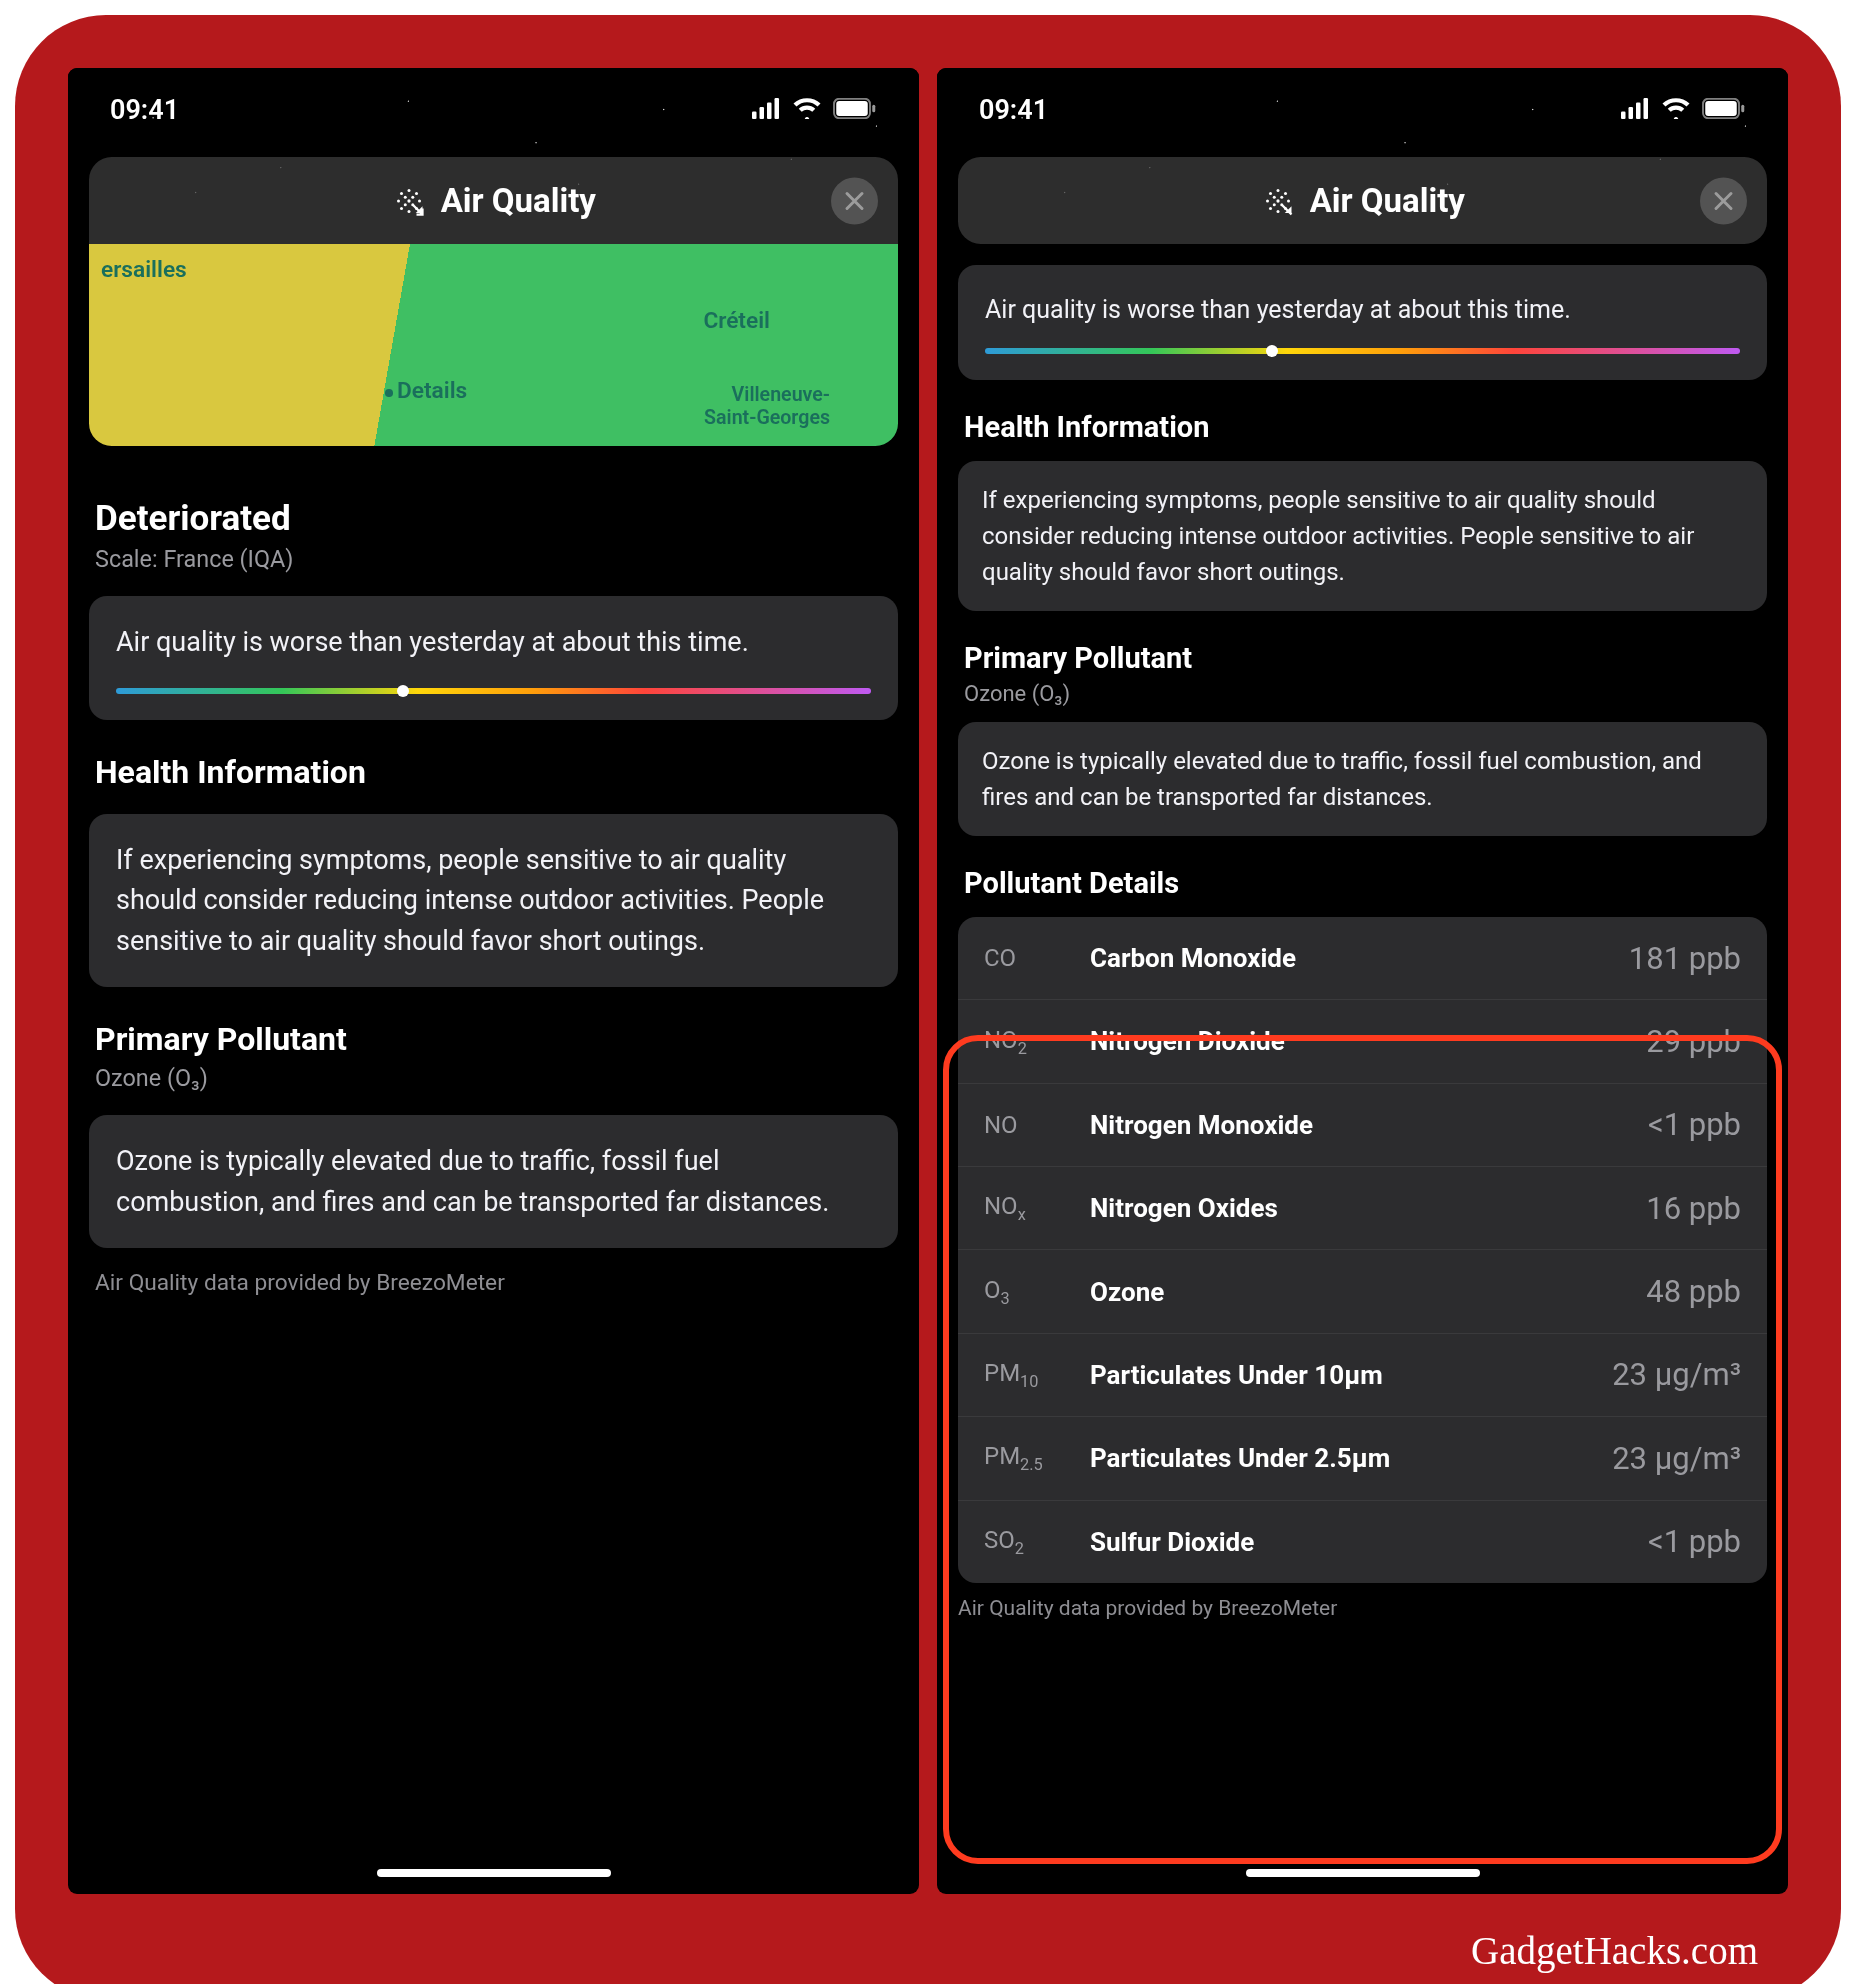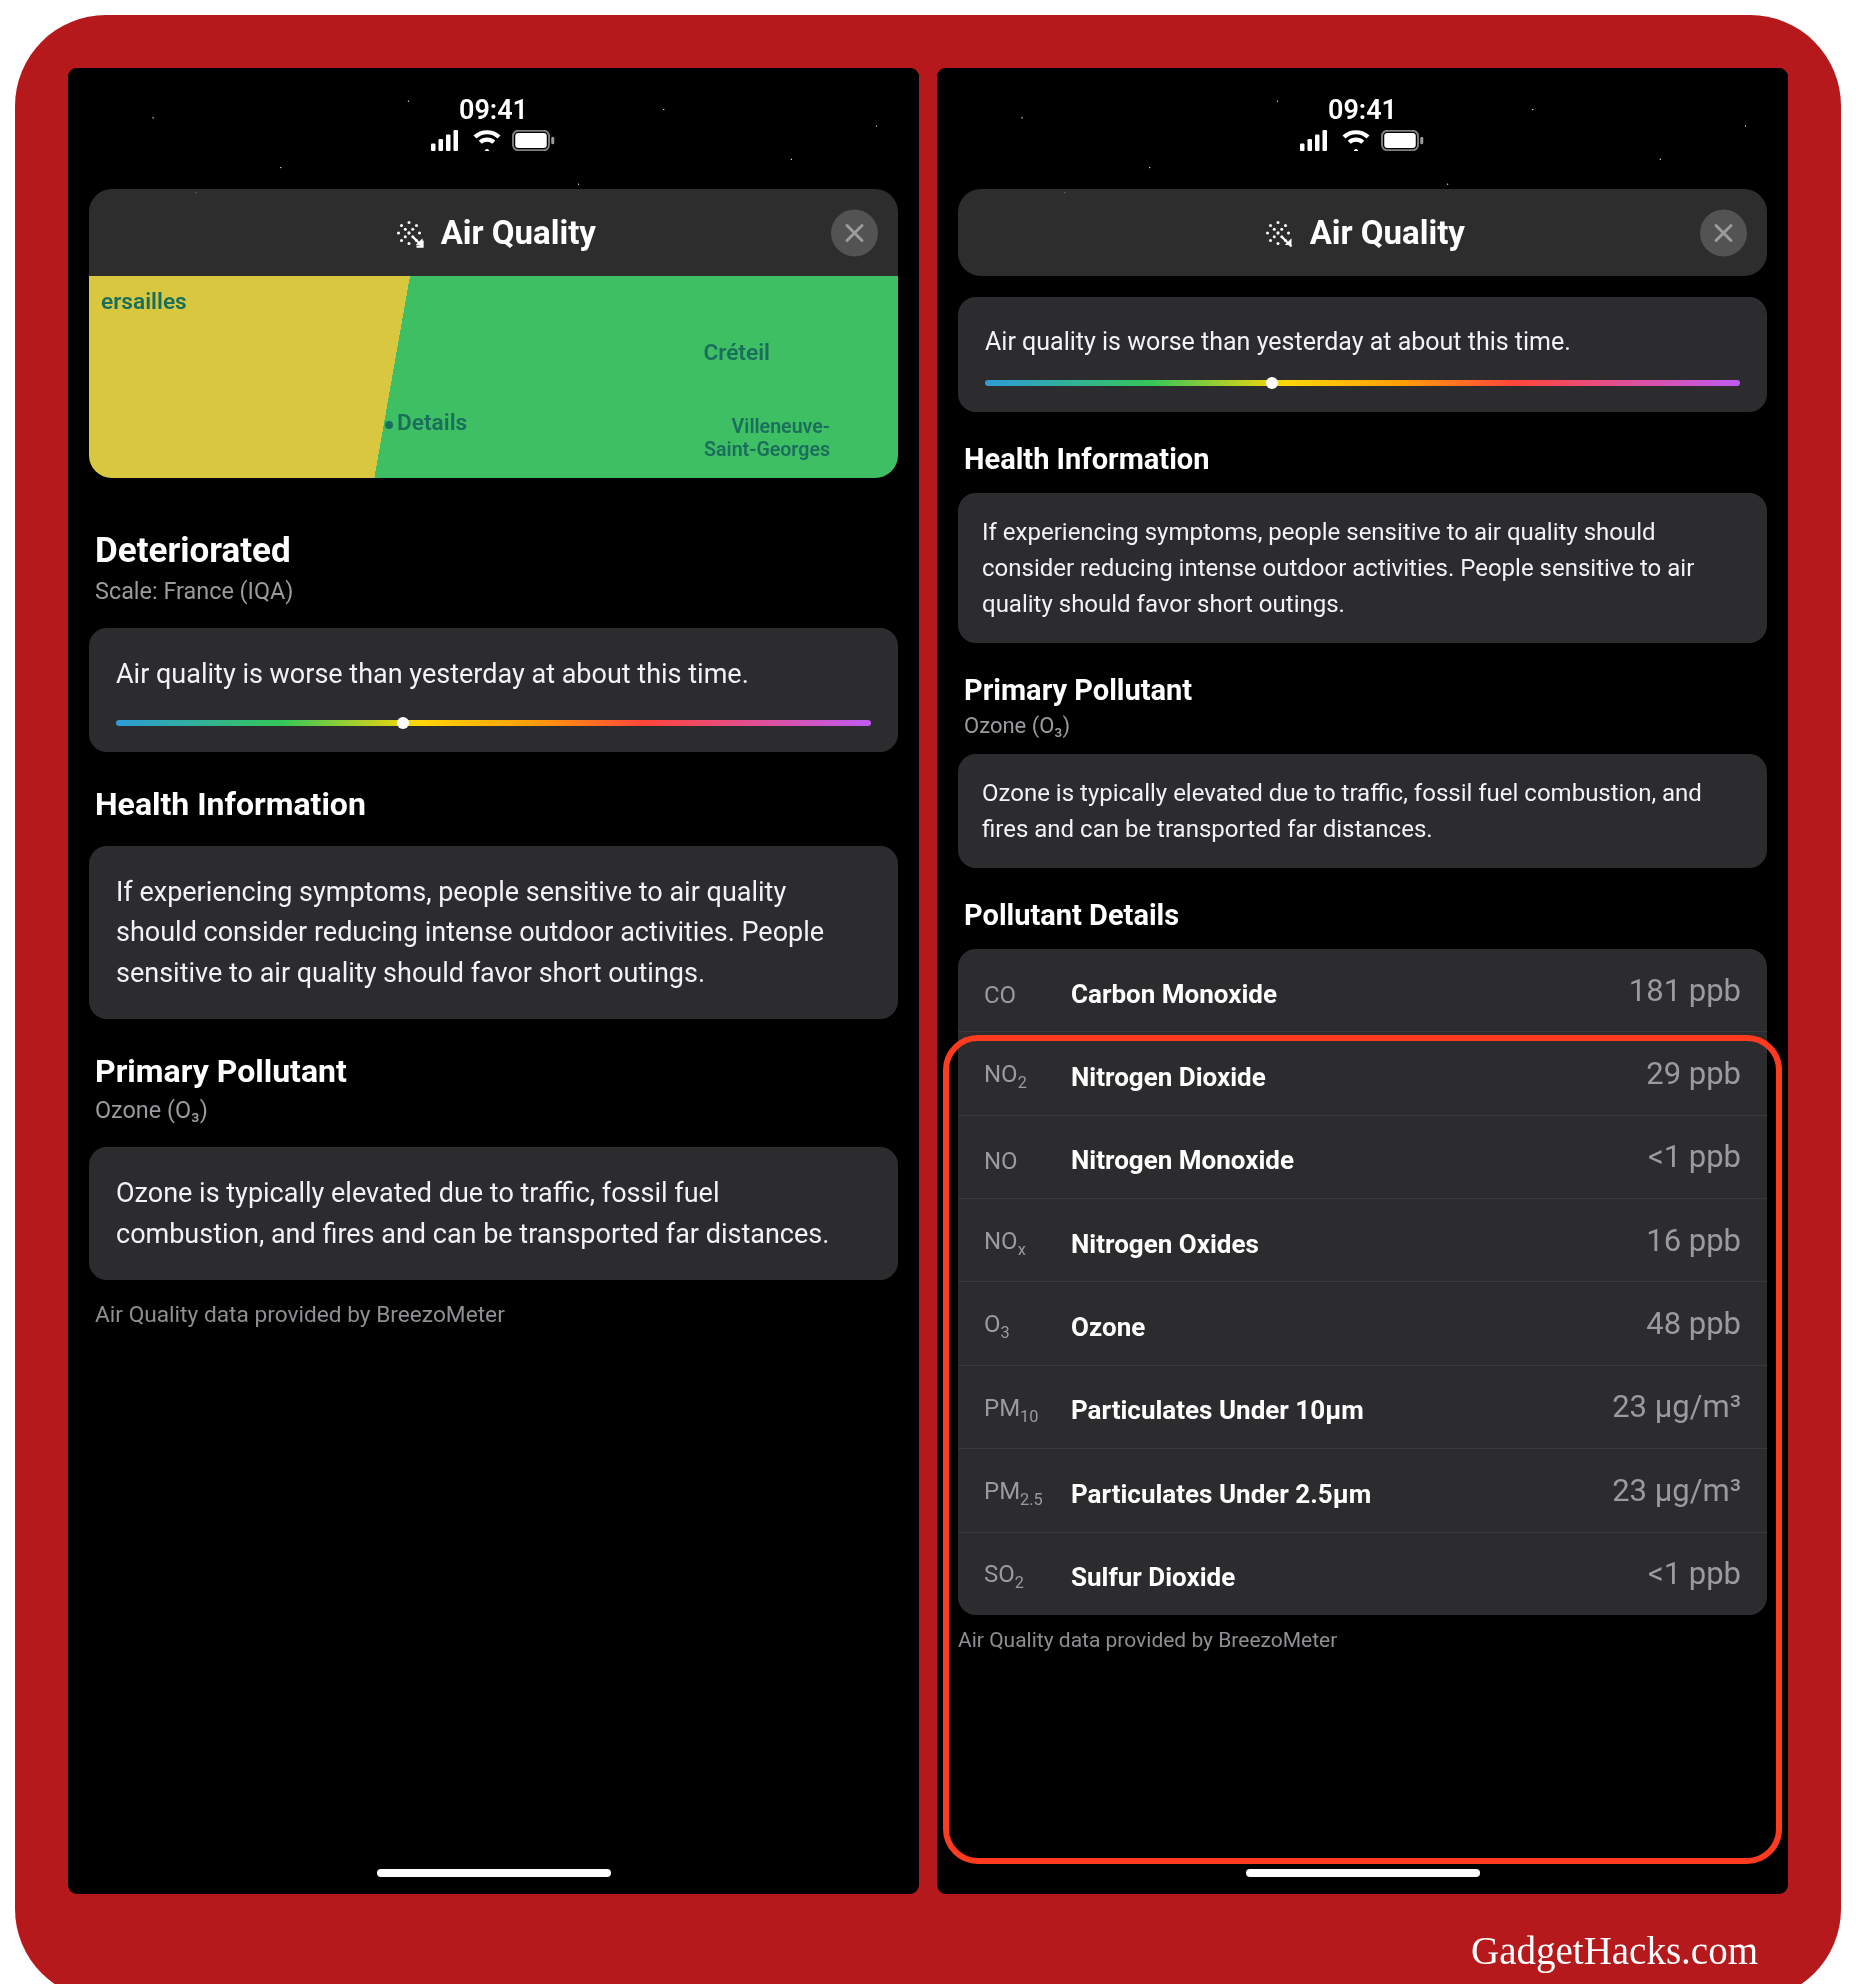"09:41" .status-bar { flex-direction: column -> none }
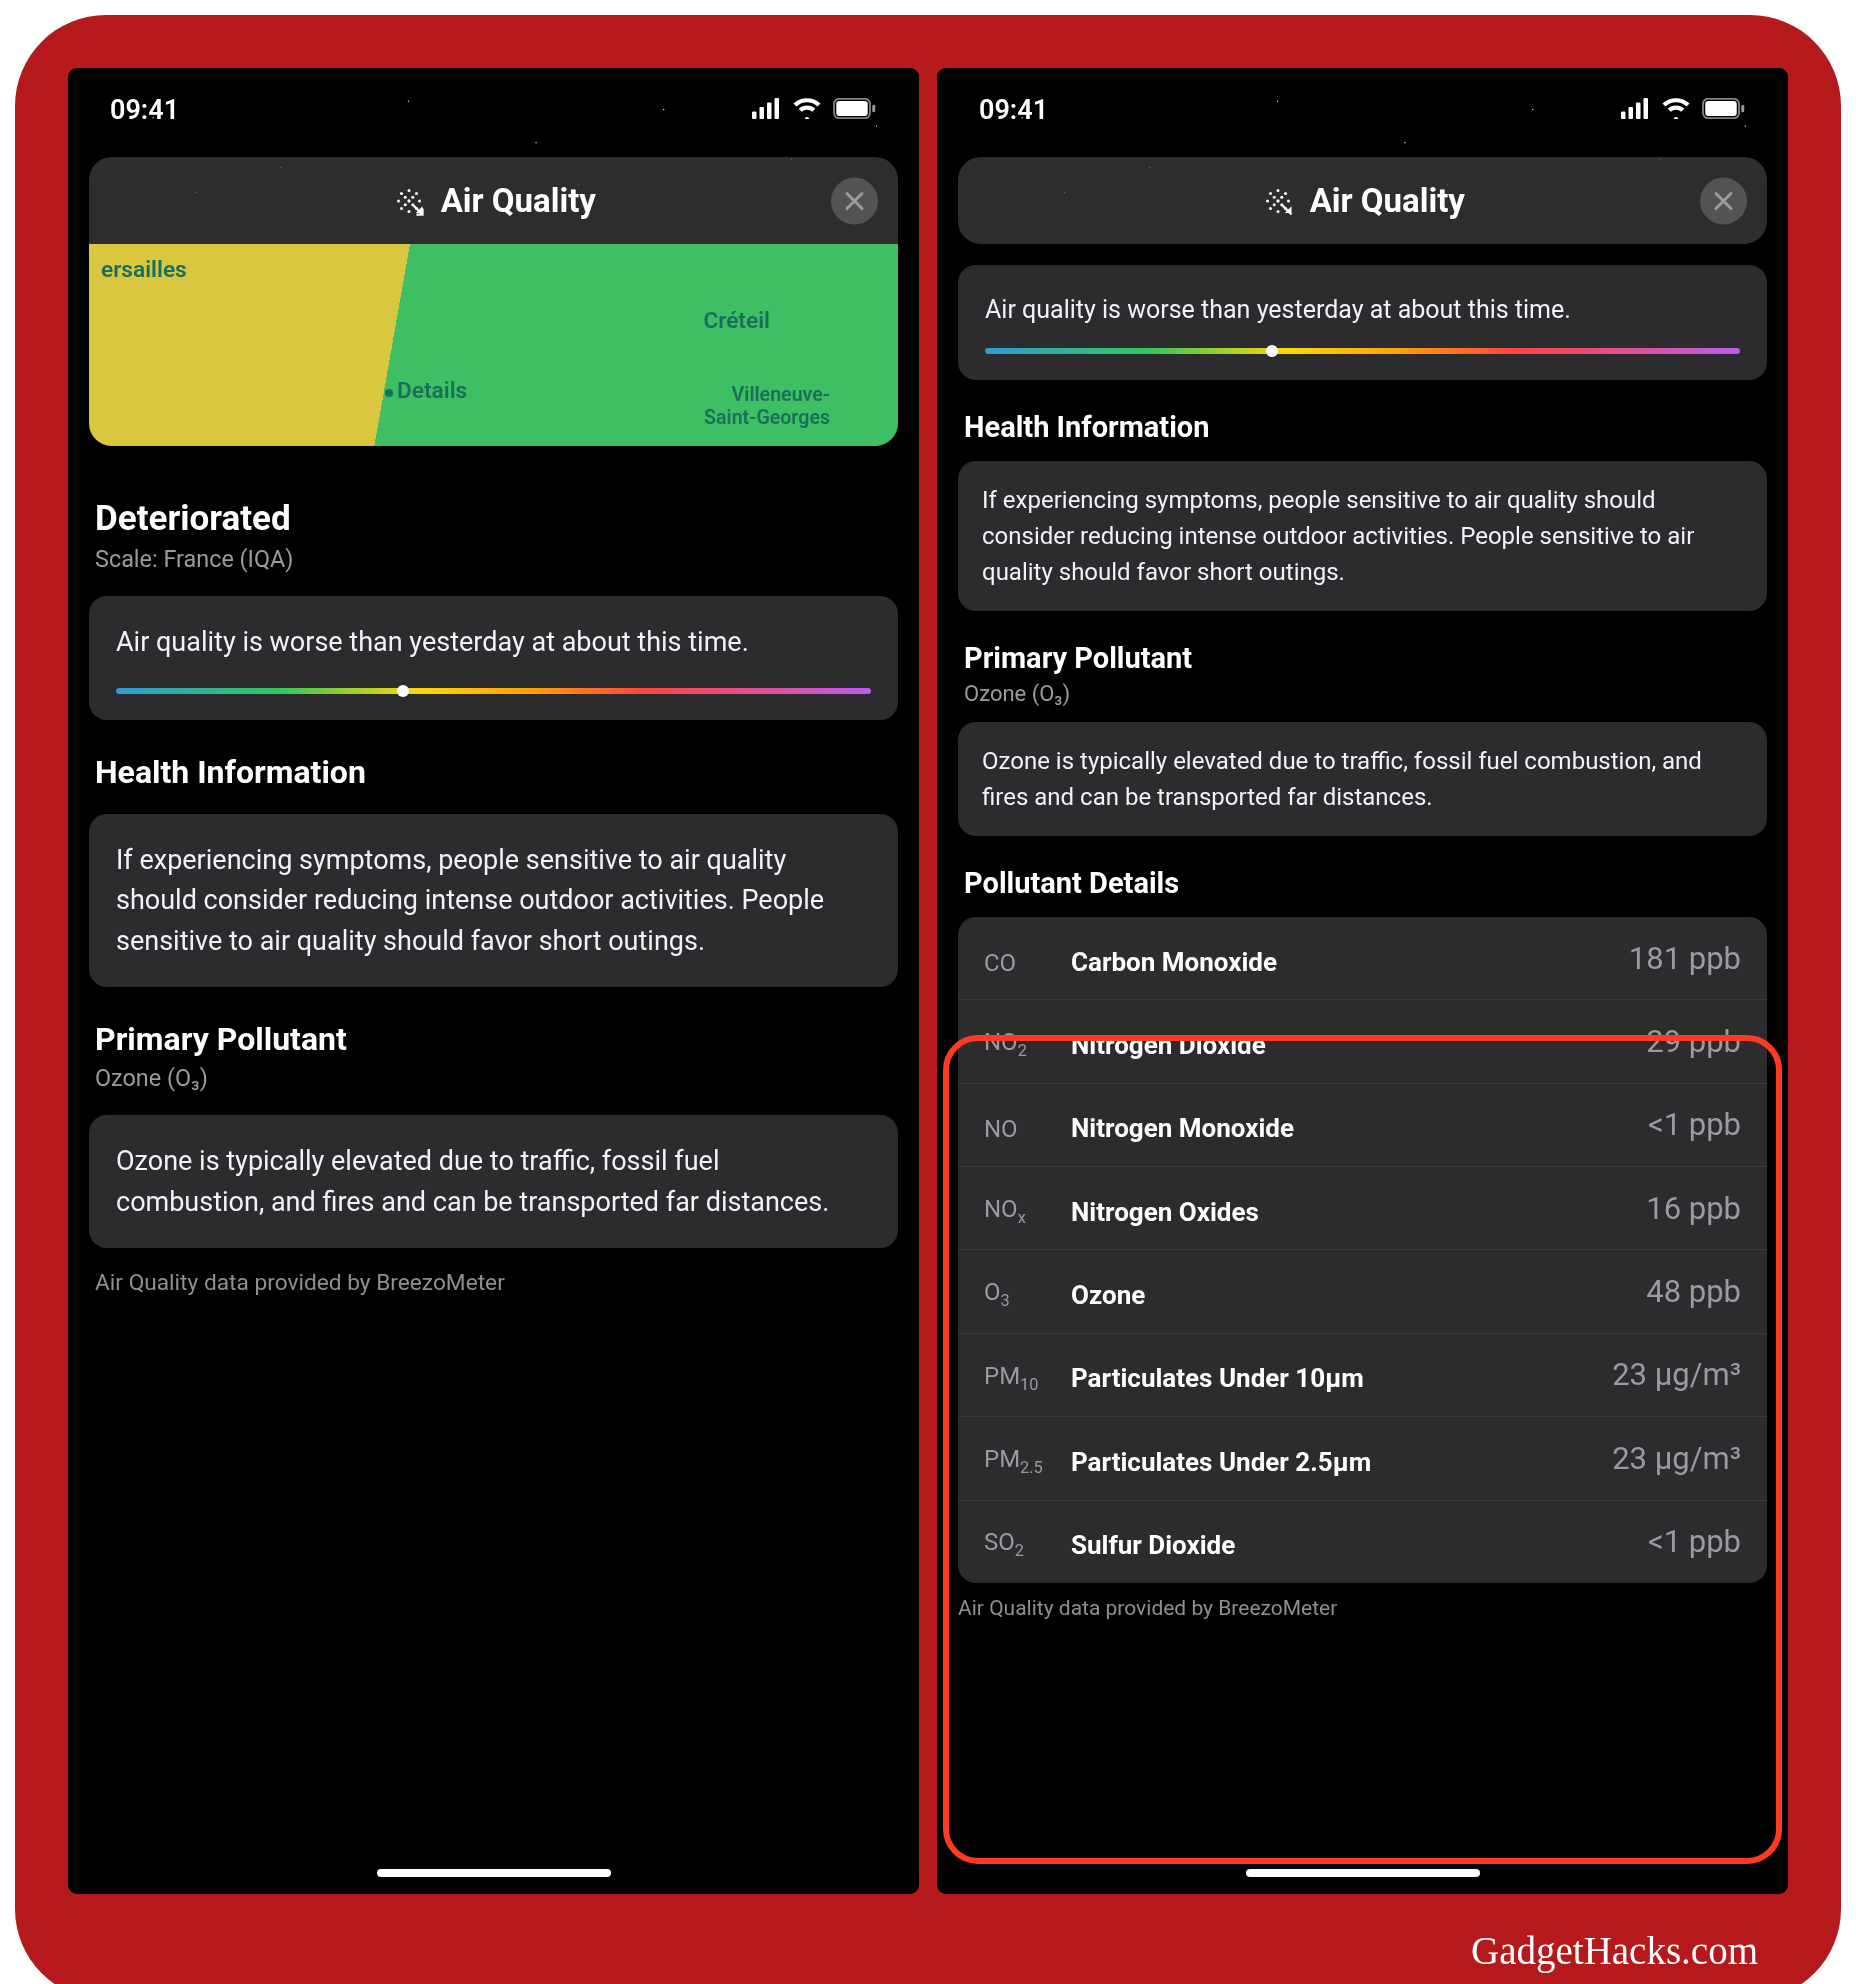"CO" .p-row { align-items: flex-end -> center; gap: 4px -> 23px }
